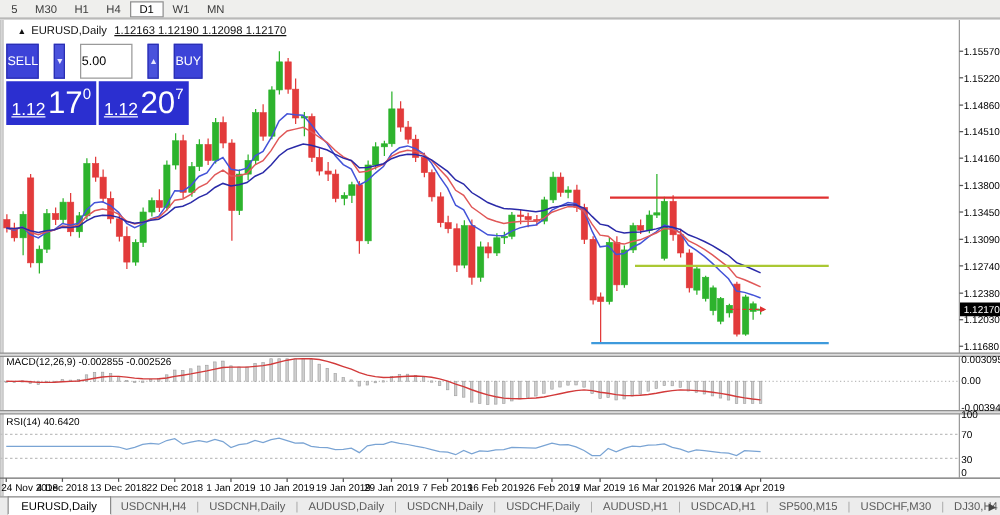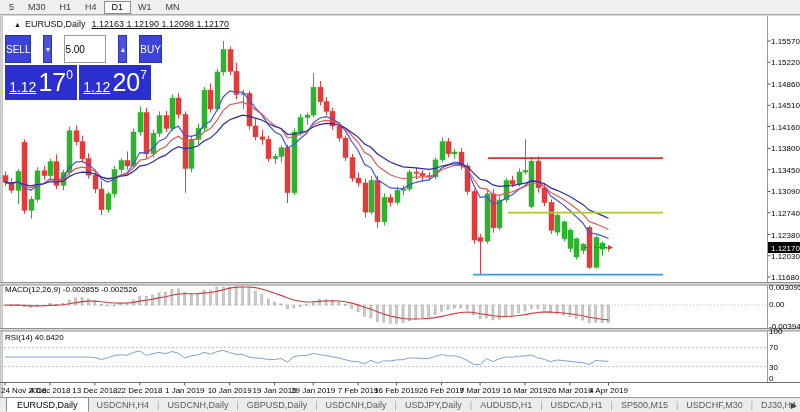"GBPUSD,Daily" div.tab { text: GBPUSD,Daily -> AUDUSD,Daily }
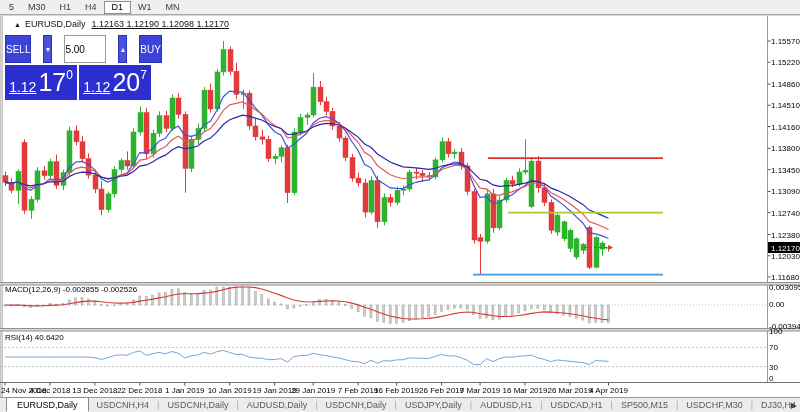"USDJPY,Daily" div.tab { text: USDJPY,Daily -> USDCHF,Daily }
